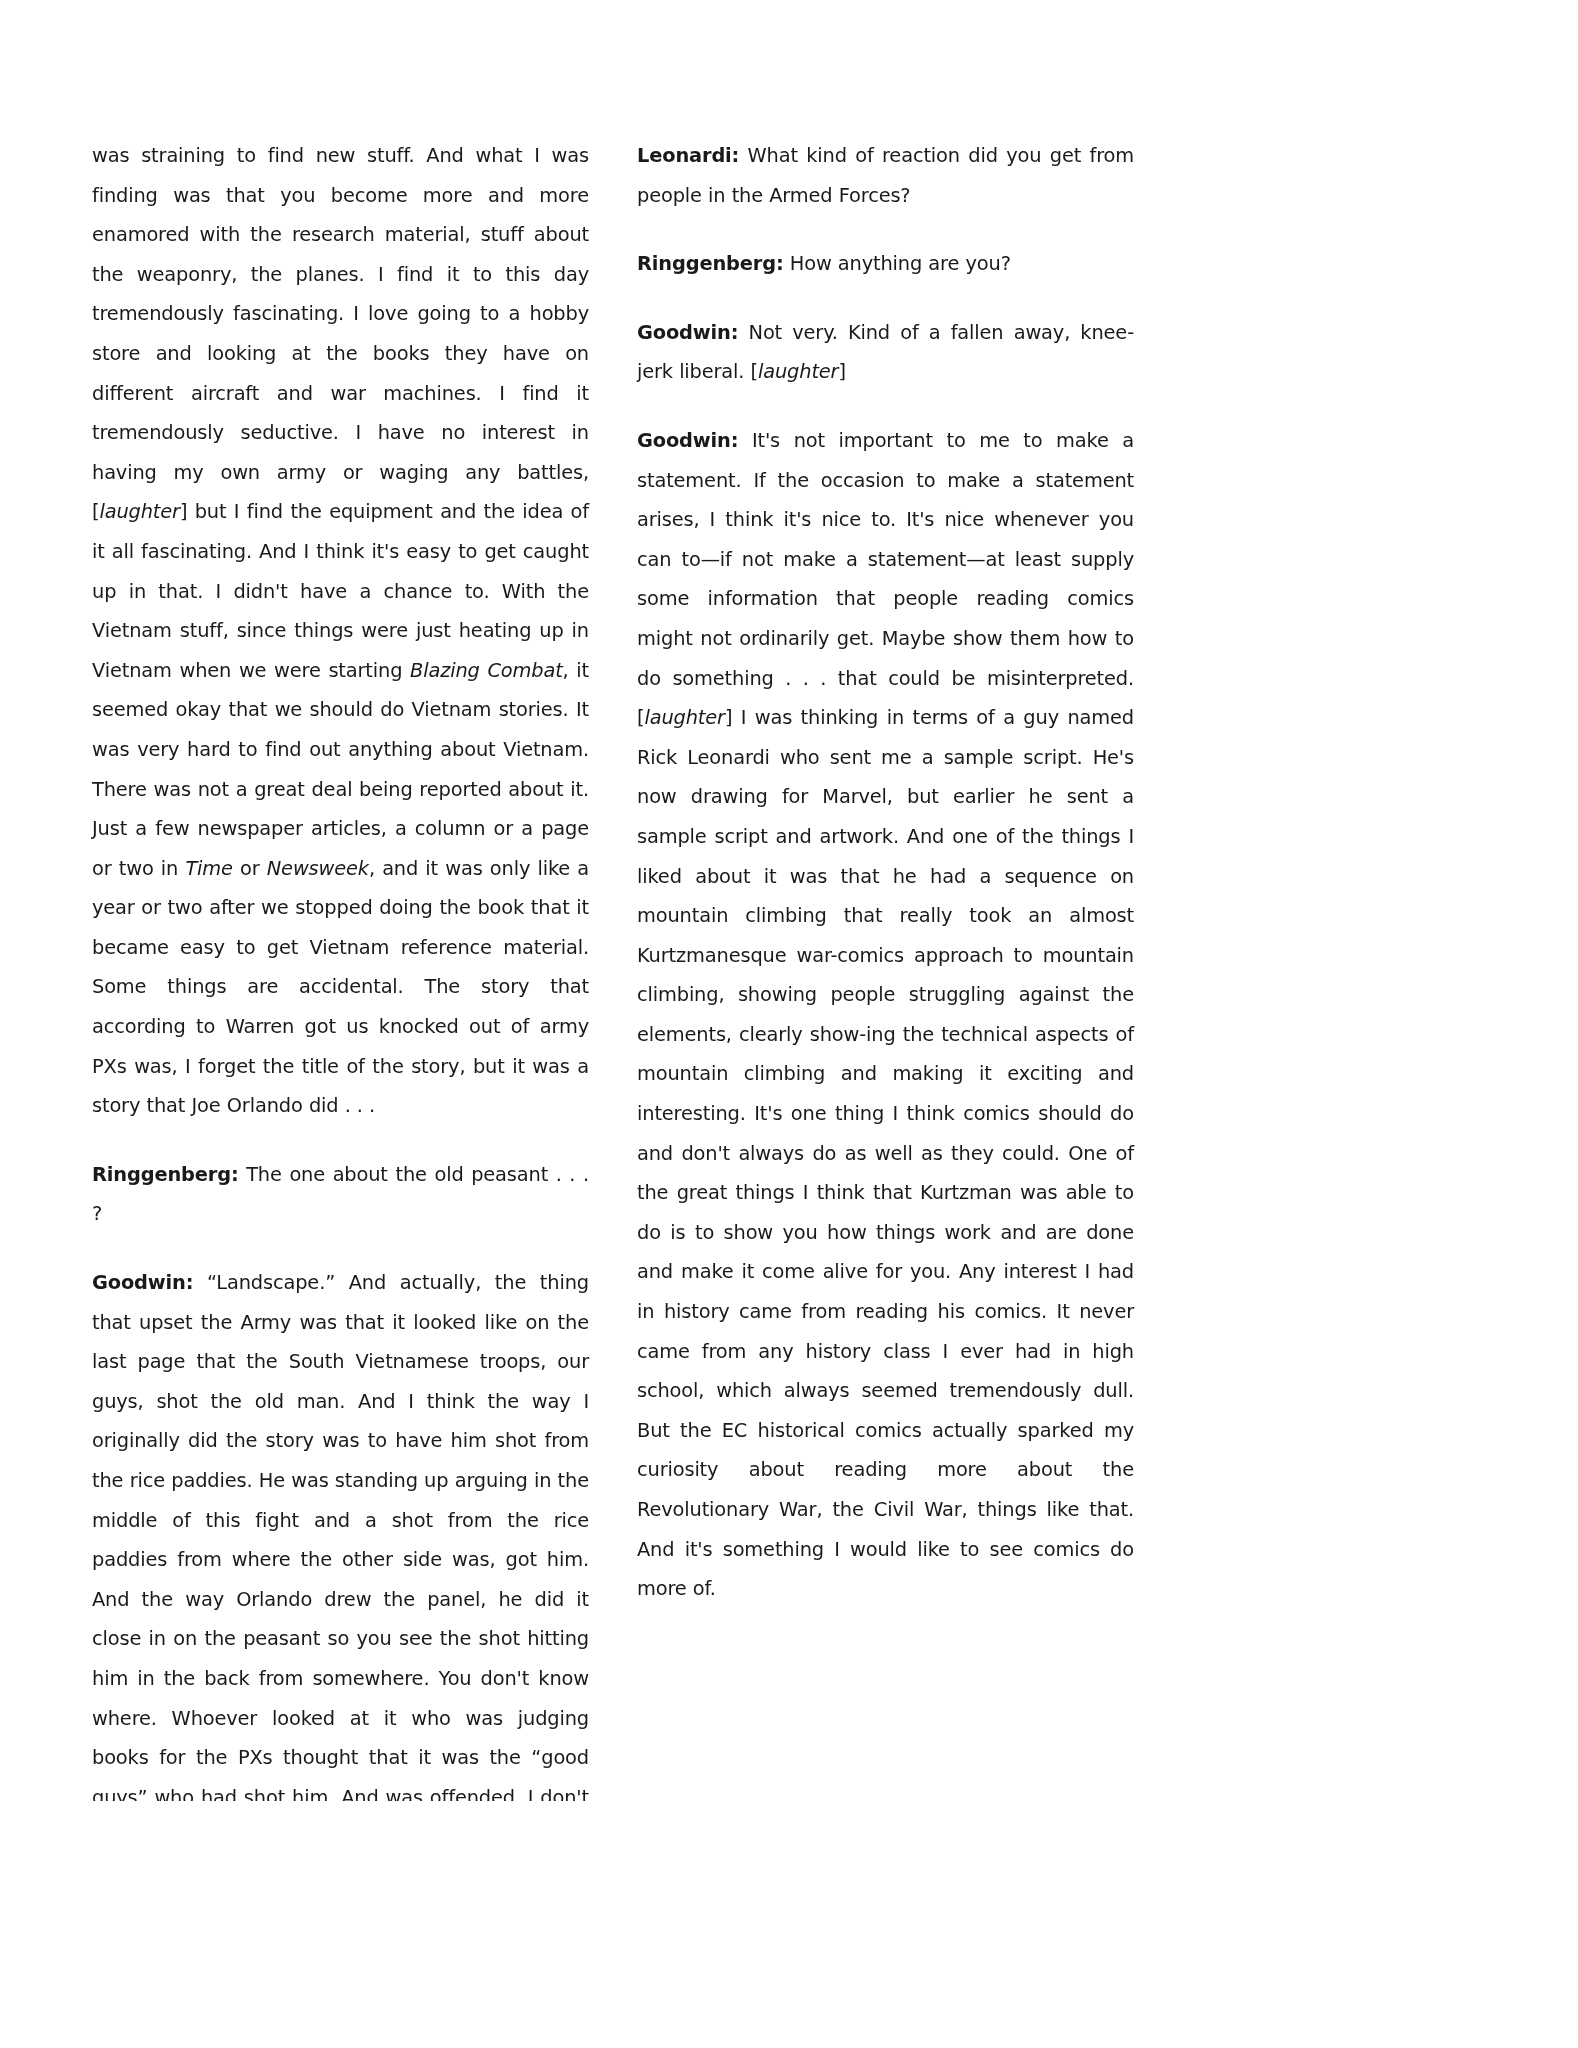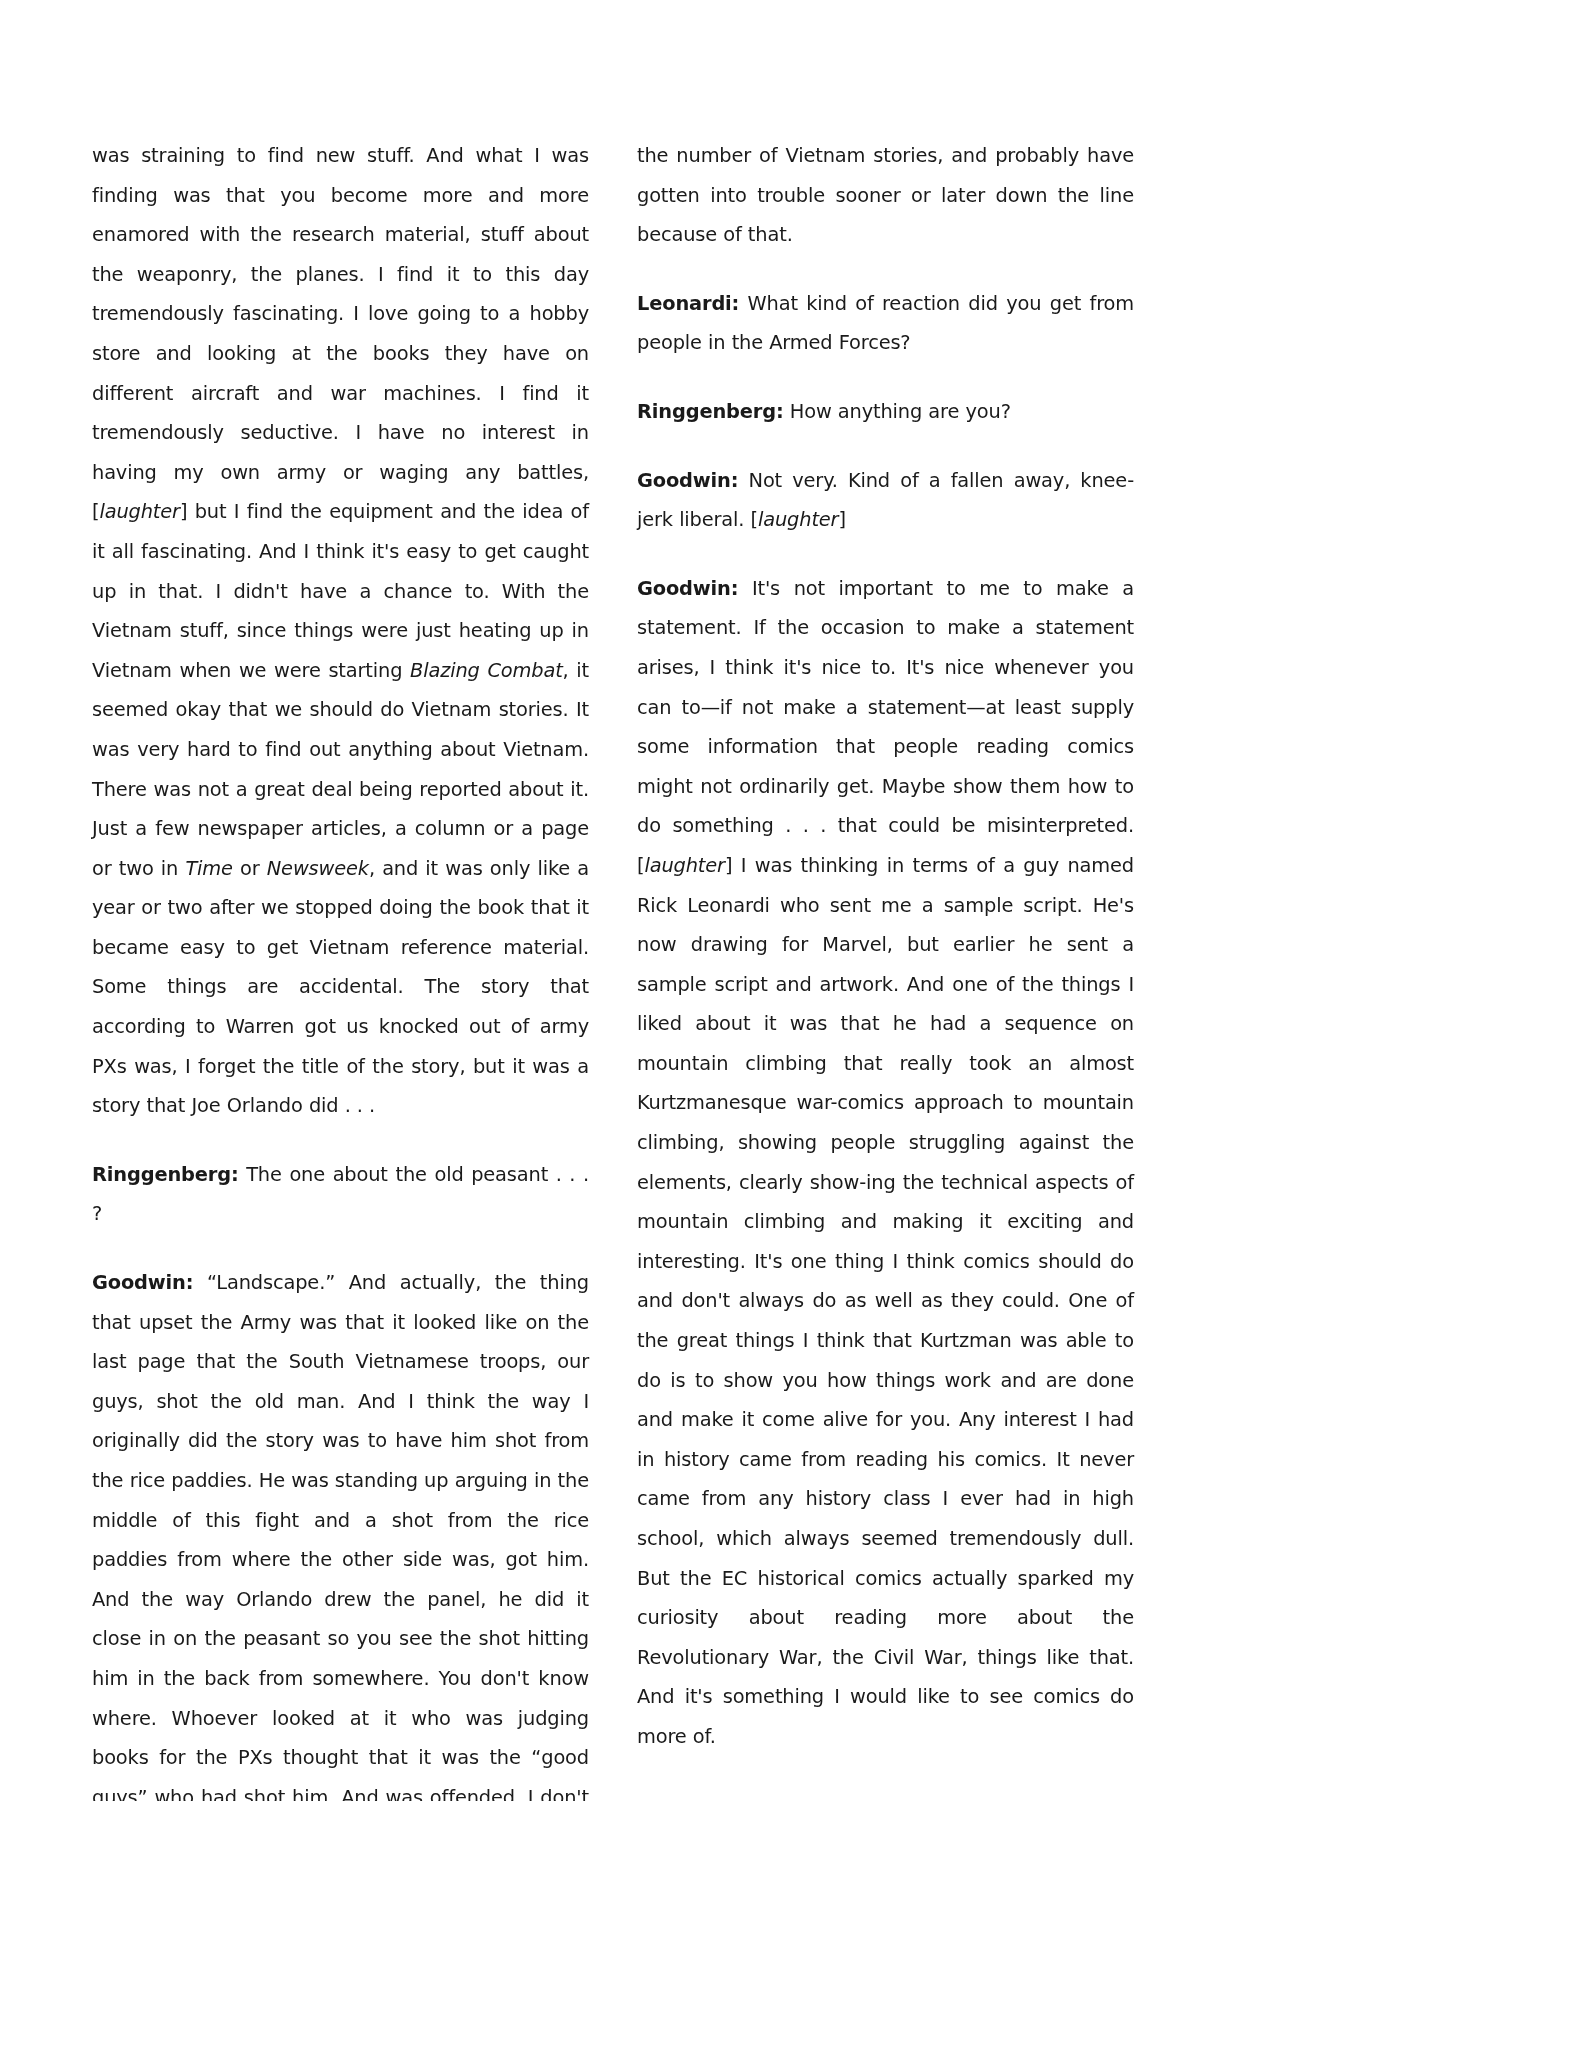"the number of Vietnam stories," p.para { html: <p><span>the number of Vietnam stories, and probably have gotten into trouble sooner or later down the line because of that.</span></p> -> none }
